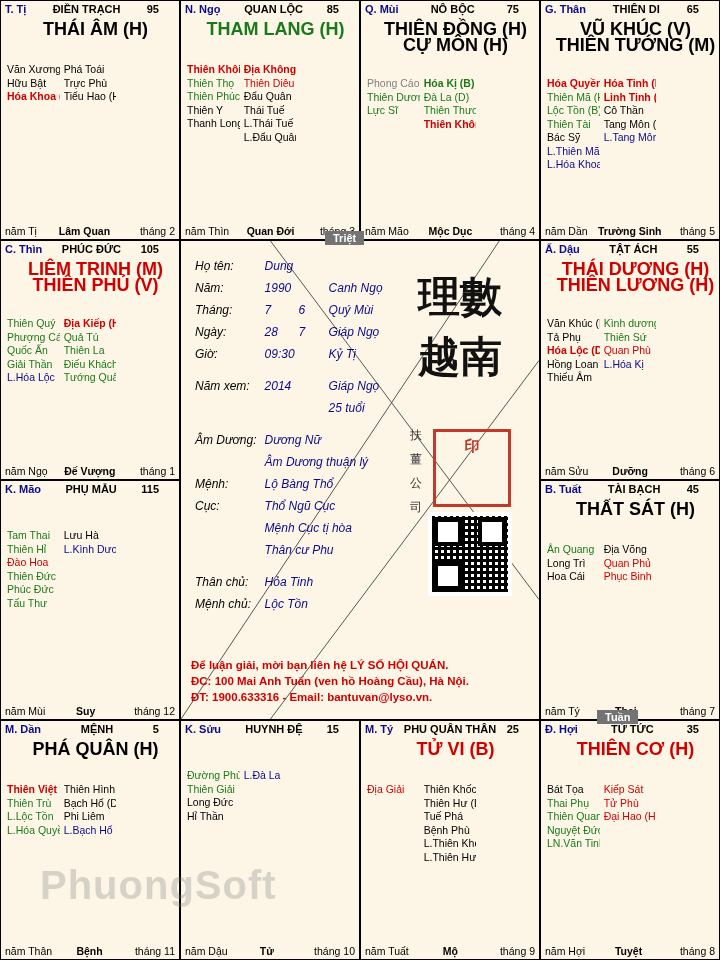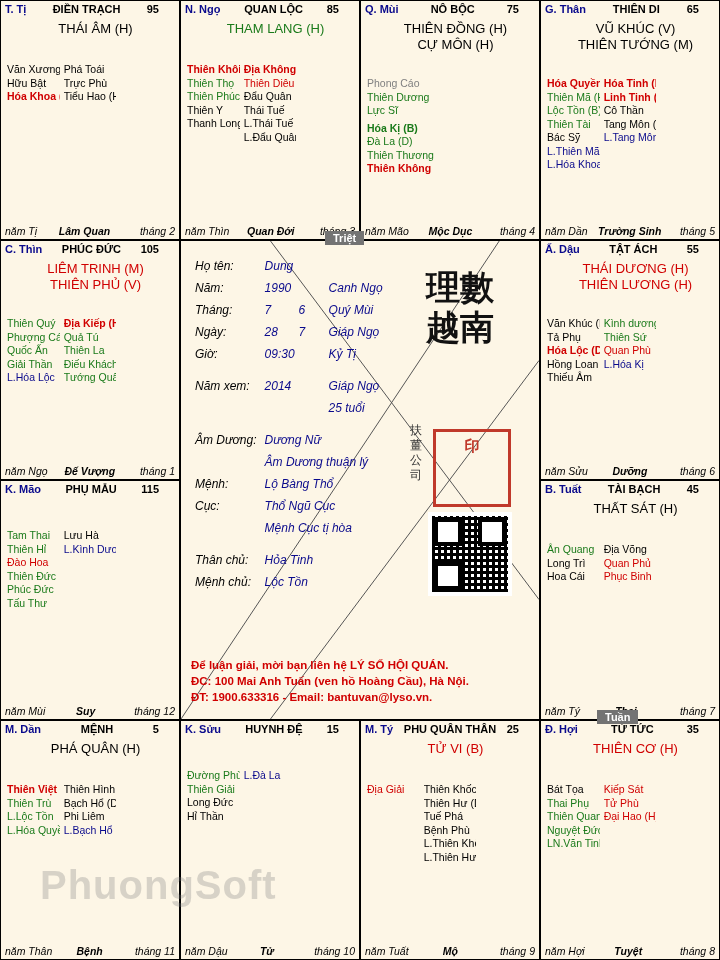"THÁI ÂM (H)" .p-main { font-size: 13px -> 18px; font-weight: normal -> bold }
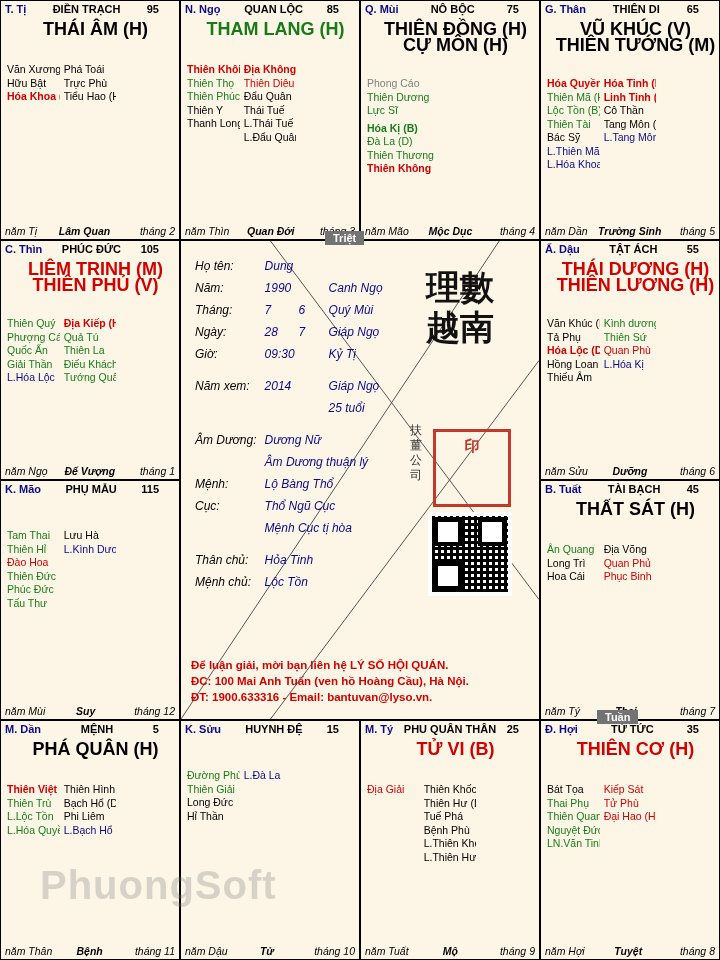"Phong Cáo" div.p-stars { flex-direction: column -> none }
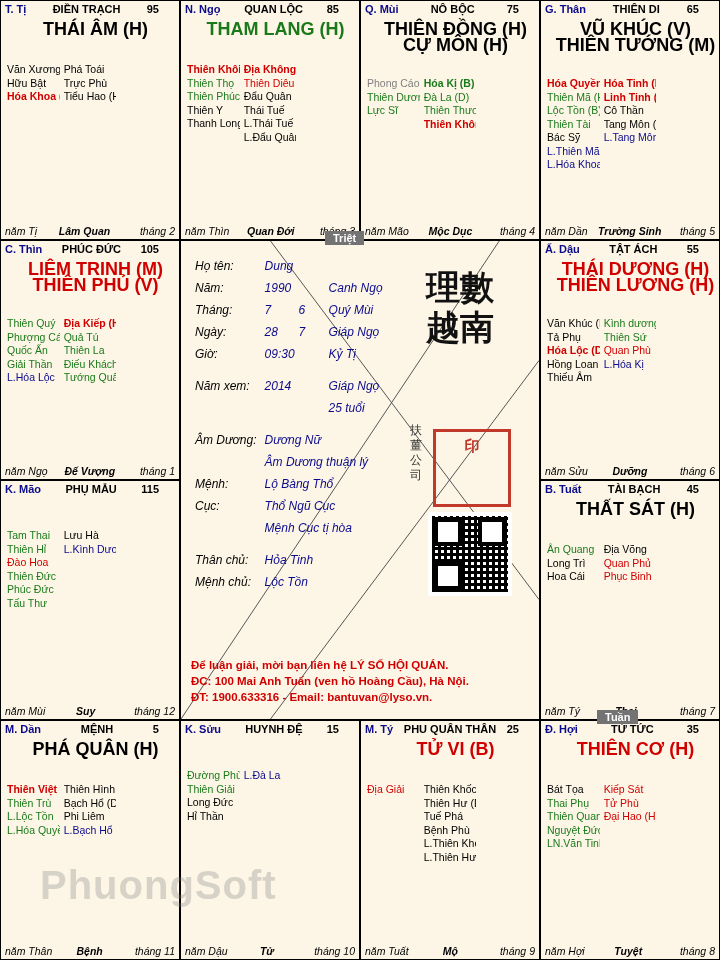"năm Tị" .p-foot { font-style: italic -> none }
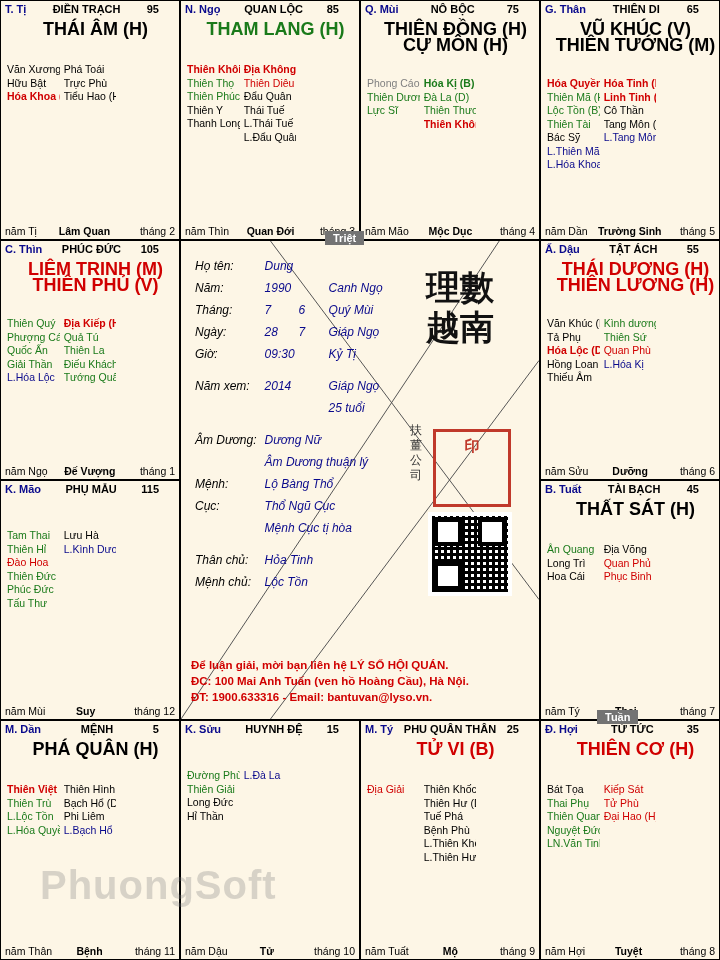"理數越南" .calli { font-size: 34px -> 42px; line-height: 40px -> 60px }
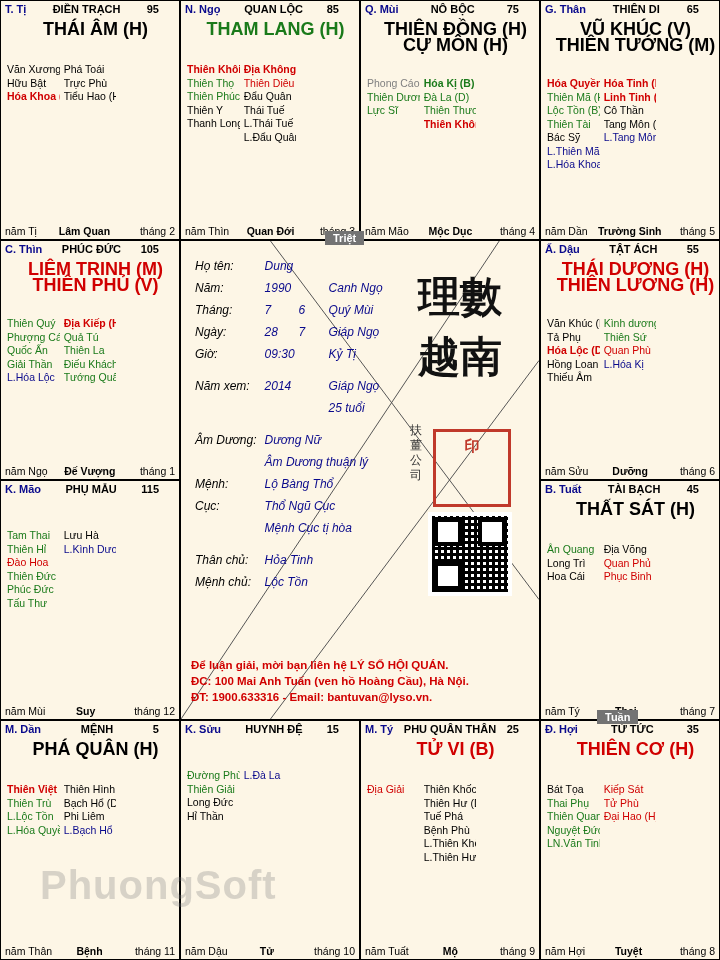"扶薑公司" .sealtxt { line-height: 15px -> 24px }
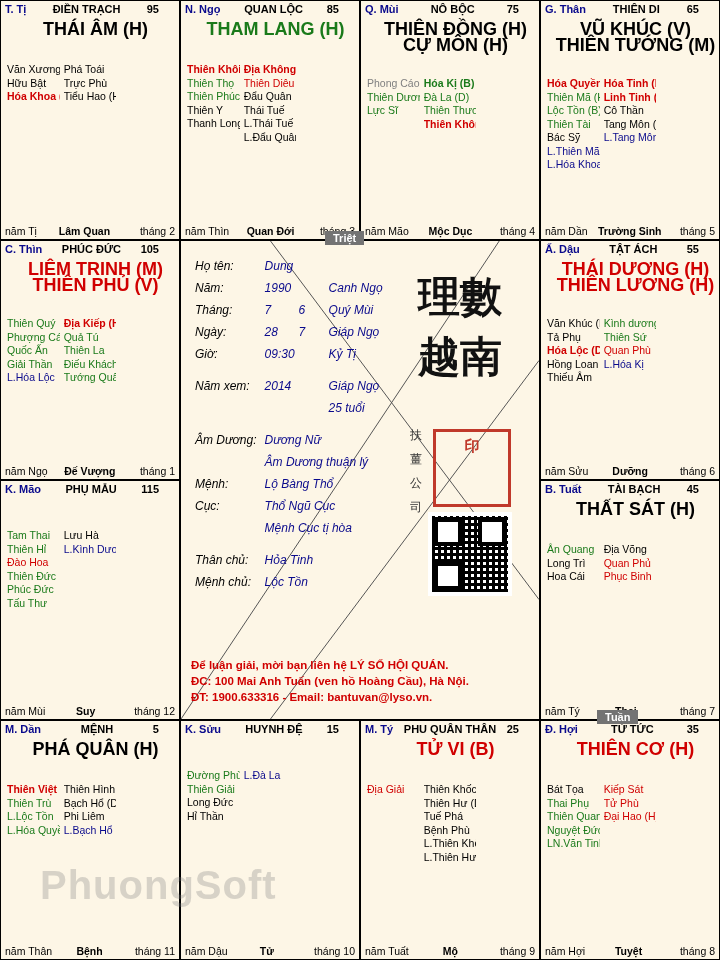"Thân cư Phu" tr { html: none -> <tr> <td></td> <td>Thân cư Phu</td> </tr> }
